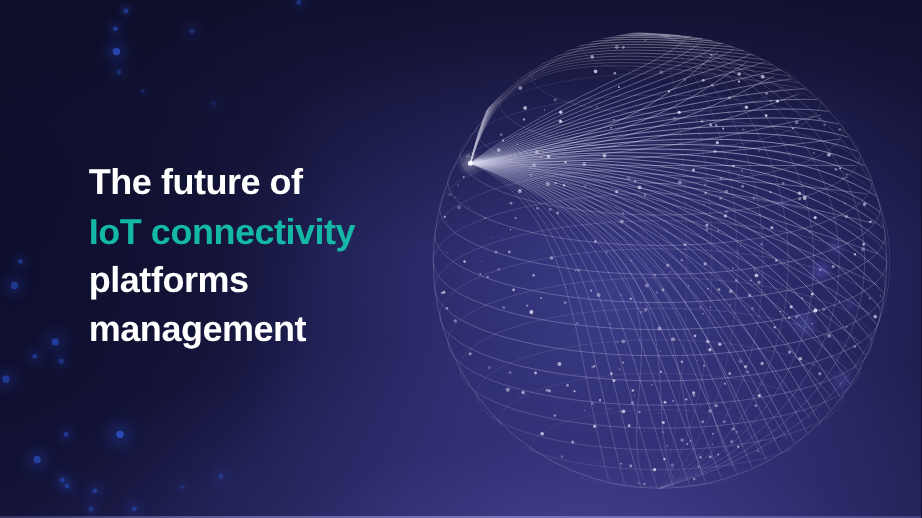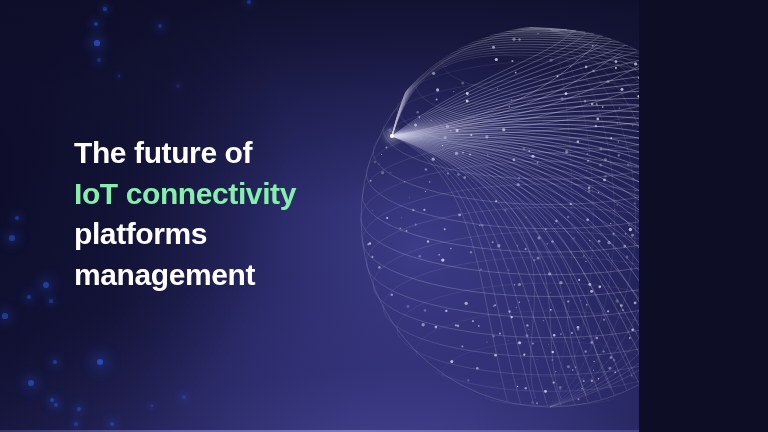"The future of" #slide { width: 639px -> 768px }
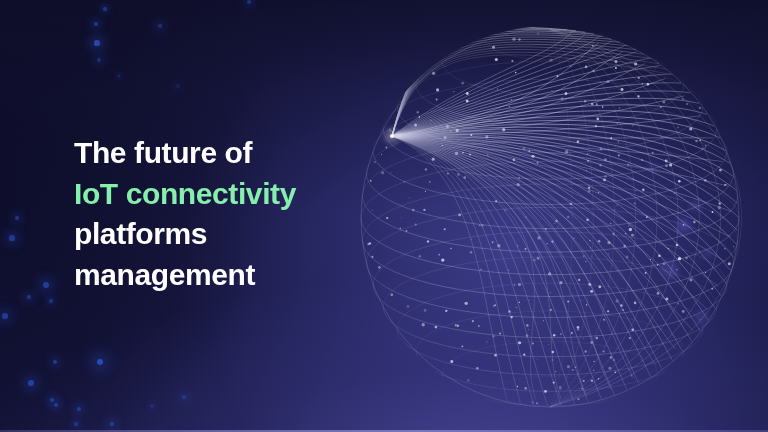"IoT connectivity" .headline .accent { color: #86efac -> #14b8a6 }
